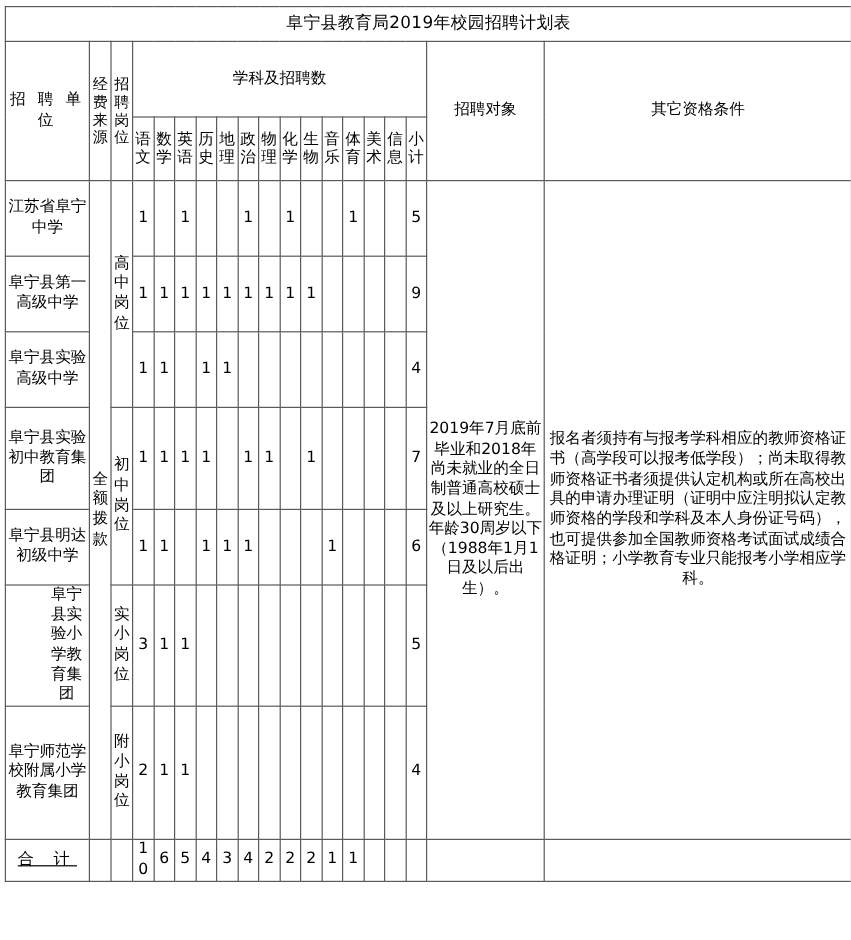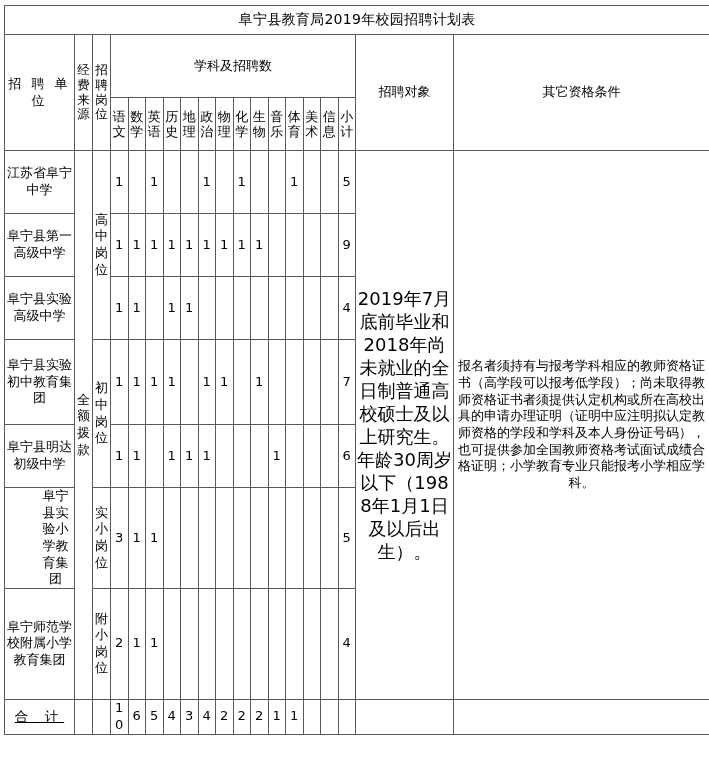"2019年7月底前毕业和2018年尚未就业的全日制普通高校硕士及以上研究生。年龄" .obj-cell { font-size: 18px -> 13px }
